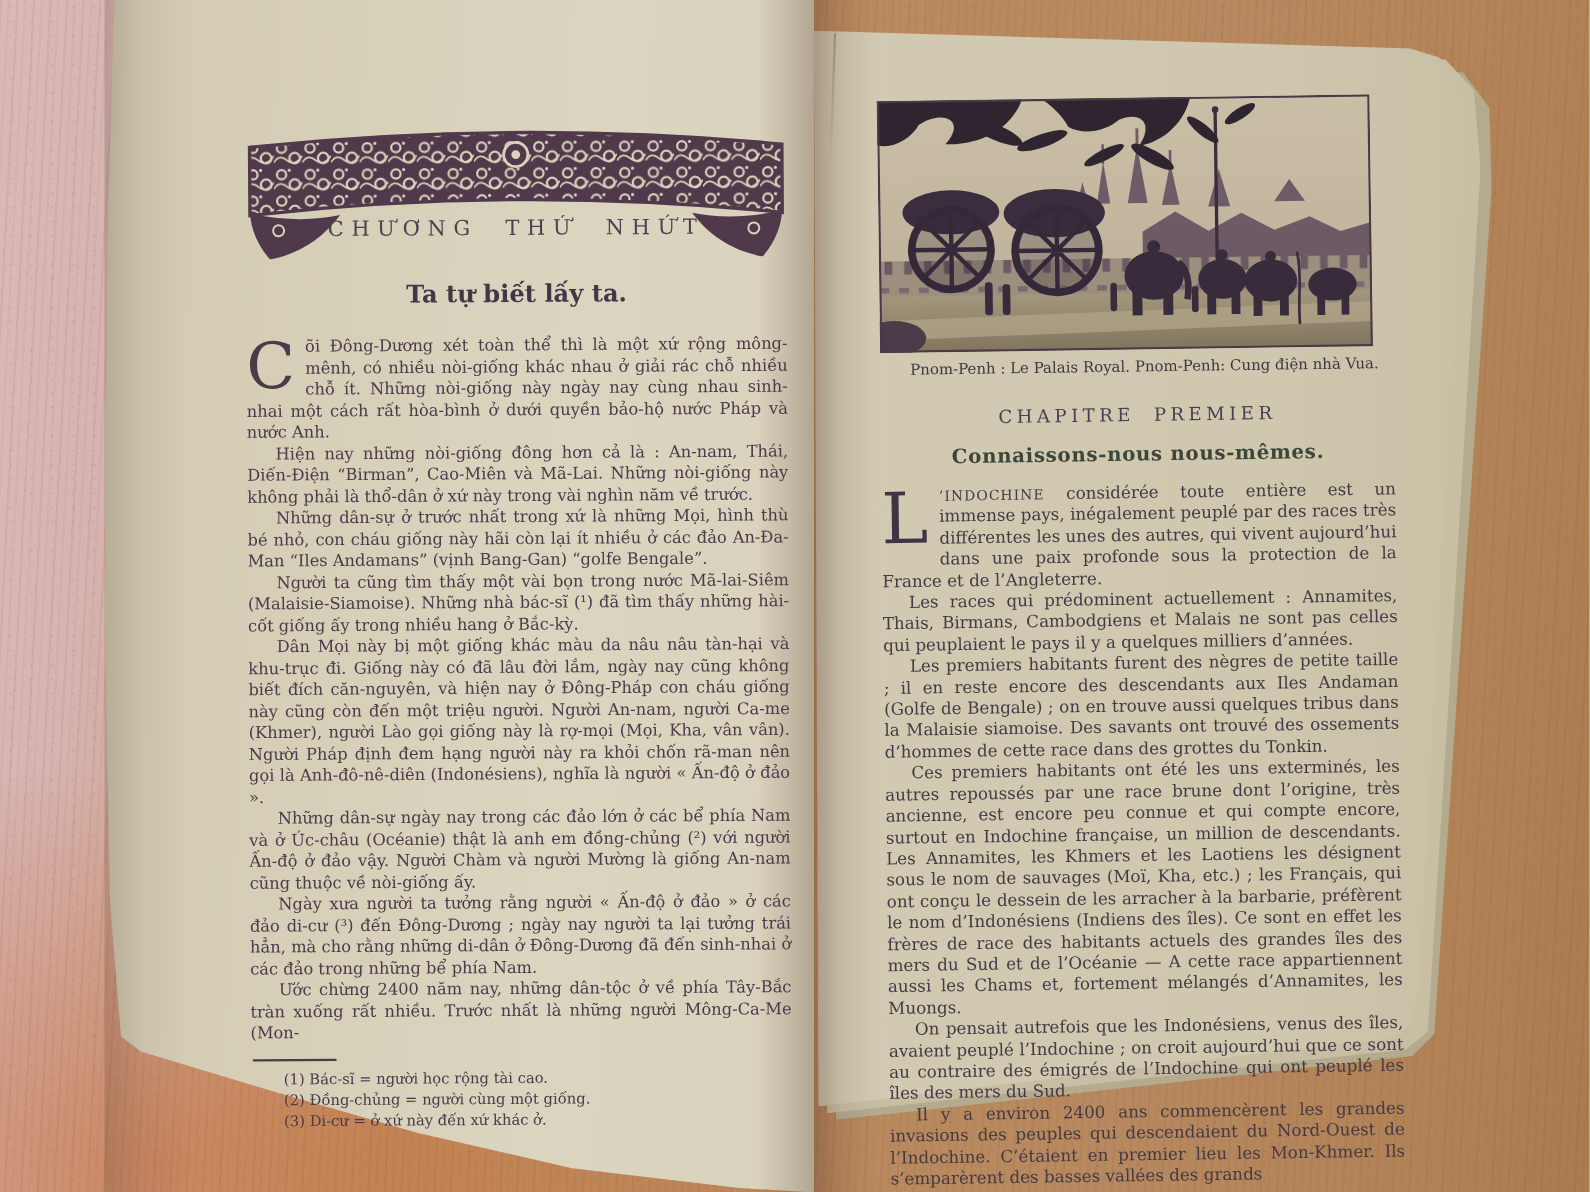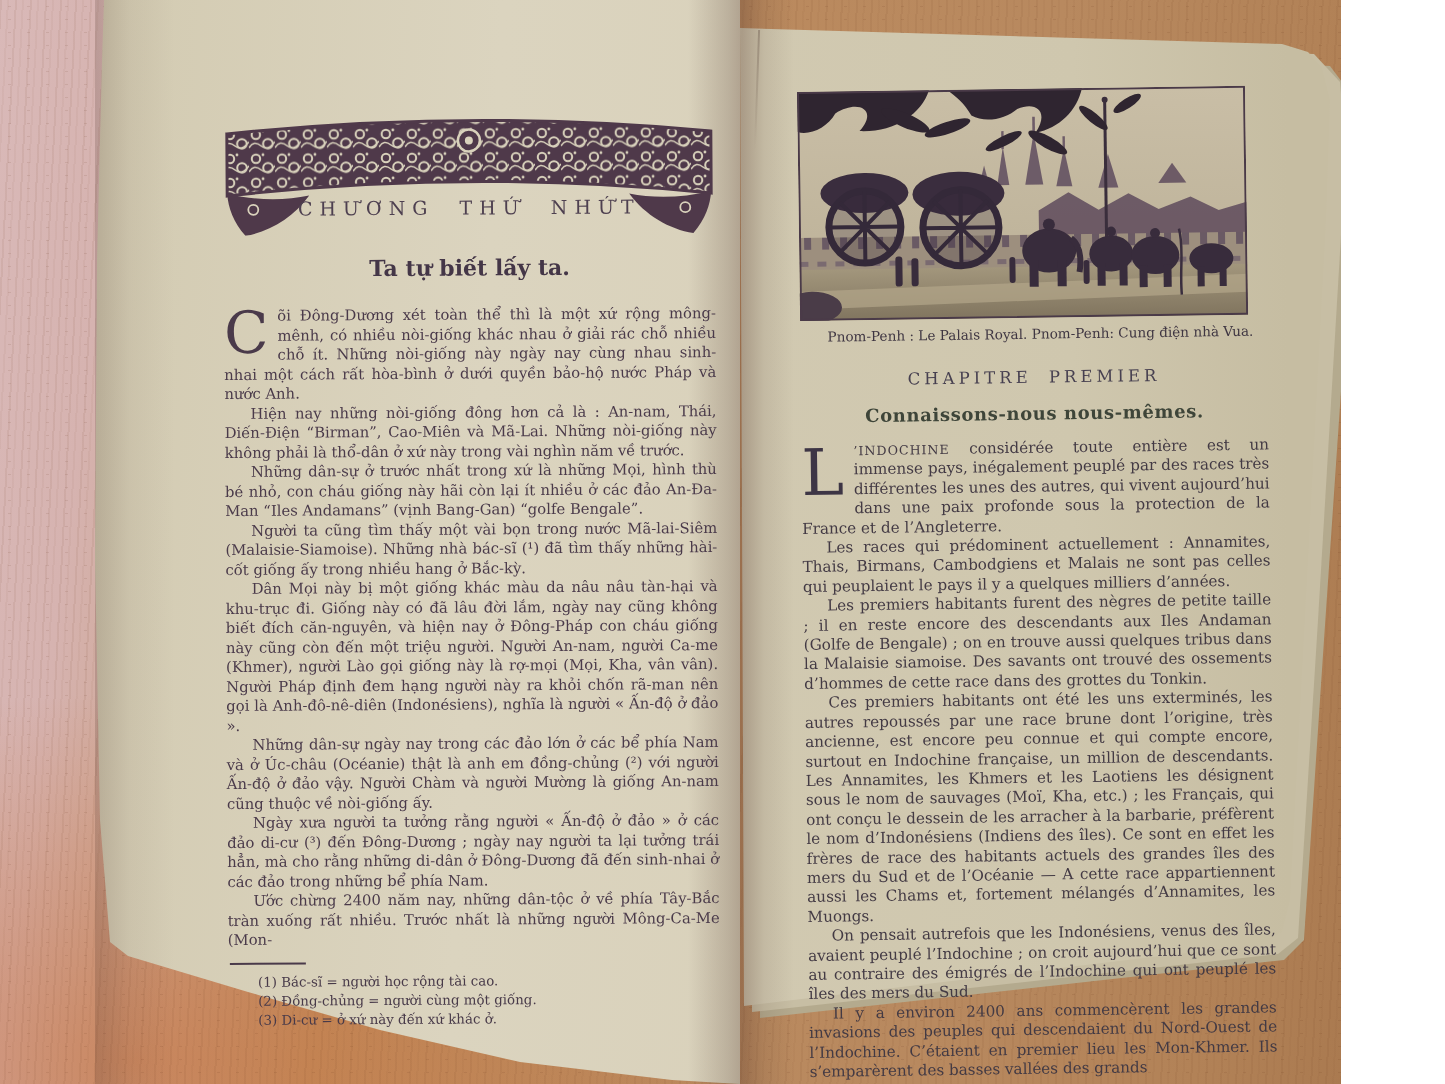"CHƯƠNG THỨ NHỨT" .stage { width: 1341px -> 1445px }
